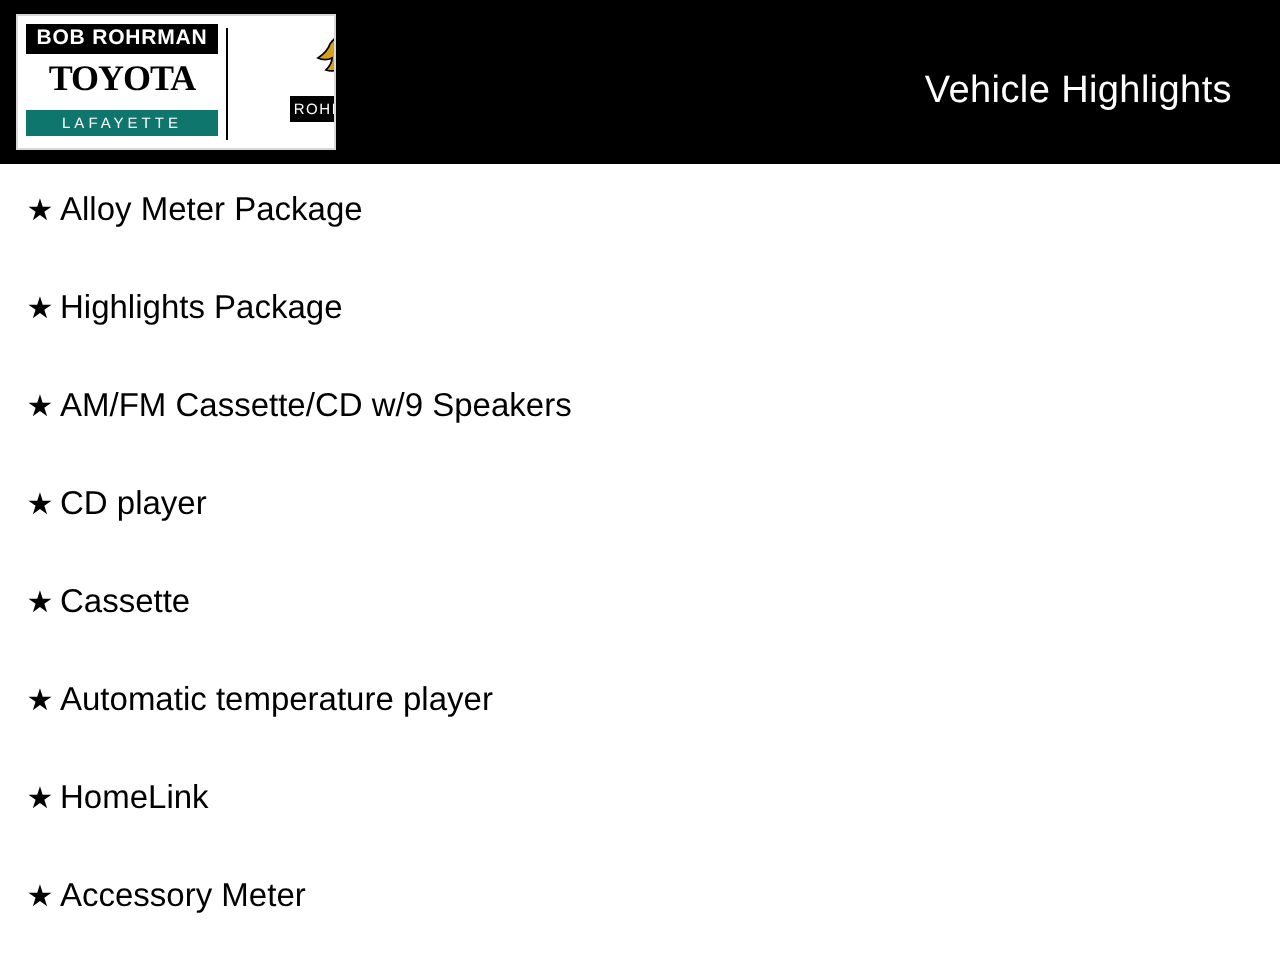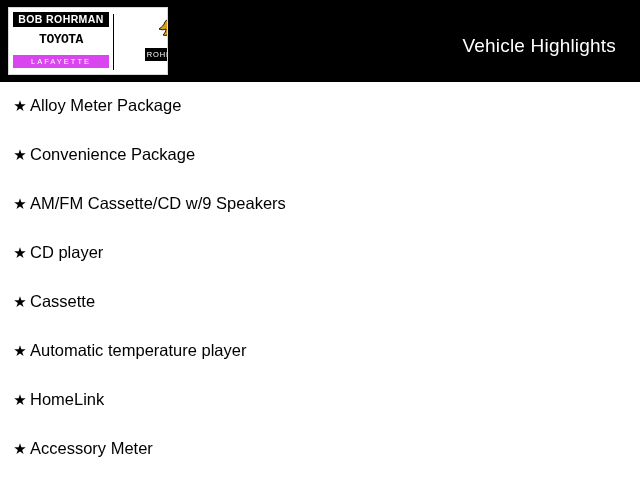"TOYOTA" .logo-toyota { font-family: Liberation Mono, monospace -> Liberation Serif, serif; font-size: 13px -> 18px }
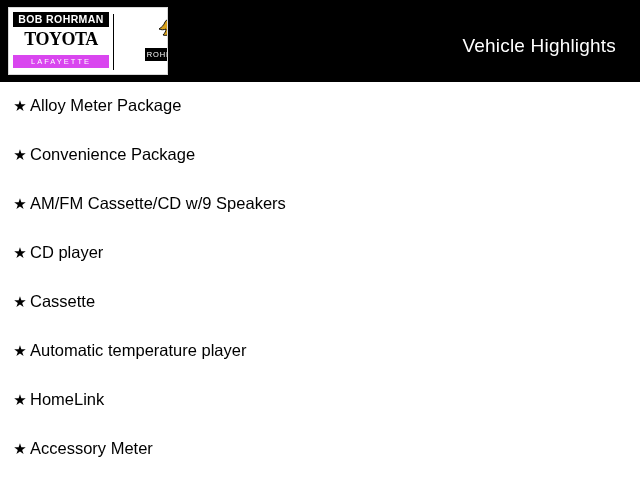"LAFAYETTE" .logo-lafayette { background: #d946ef -> #0f766e }
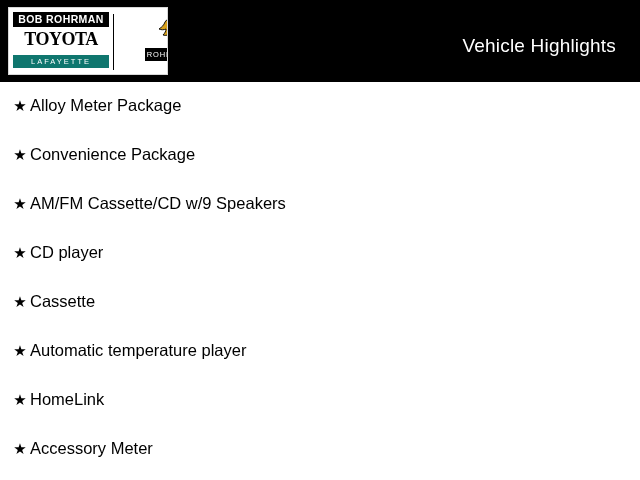"Convenience Package" span.item-label { text: Convenience -> Highlights }
